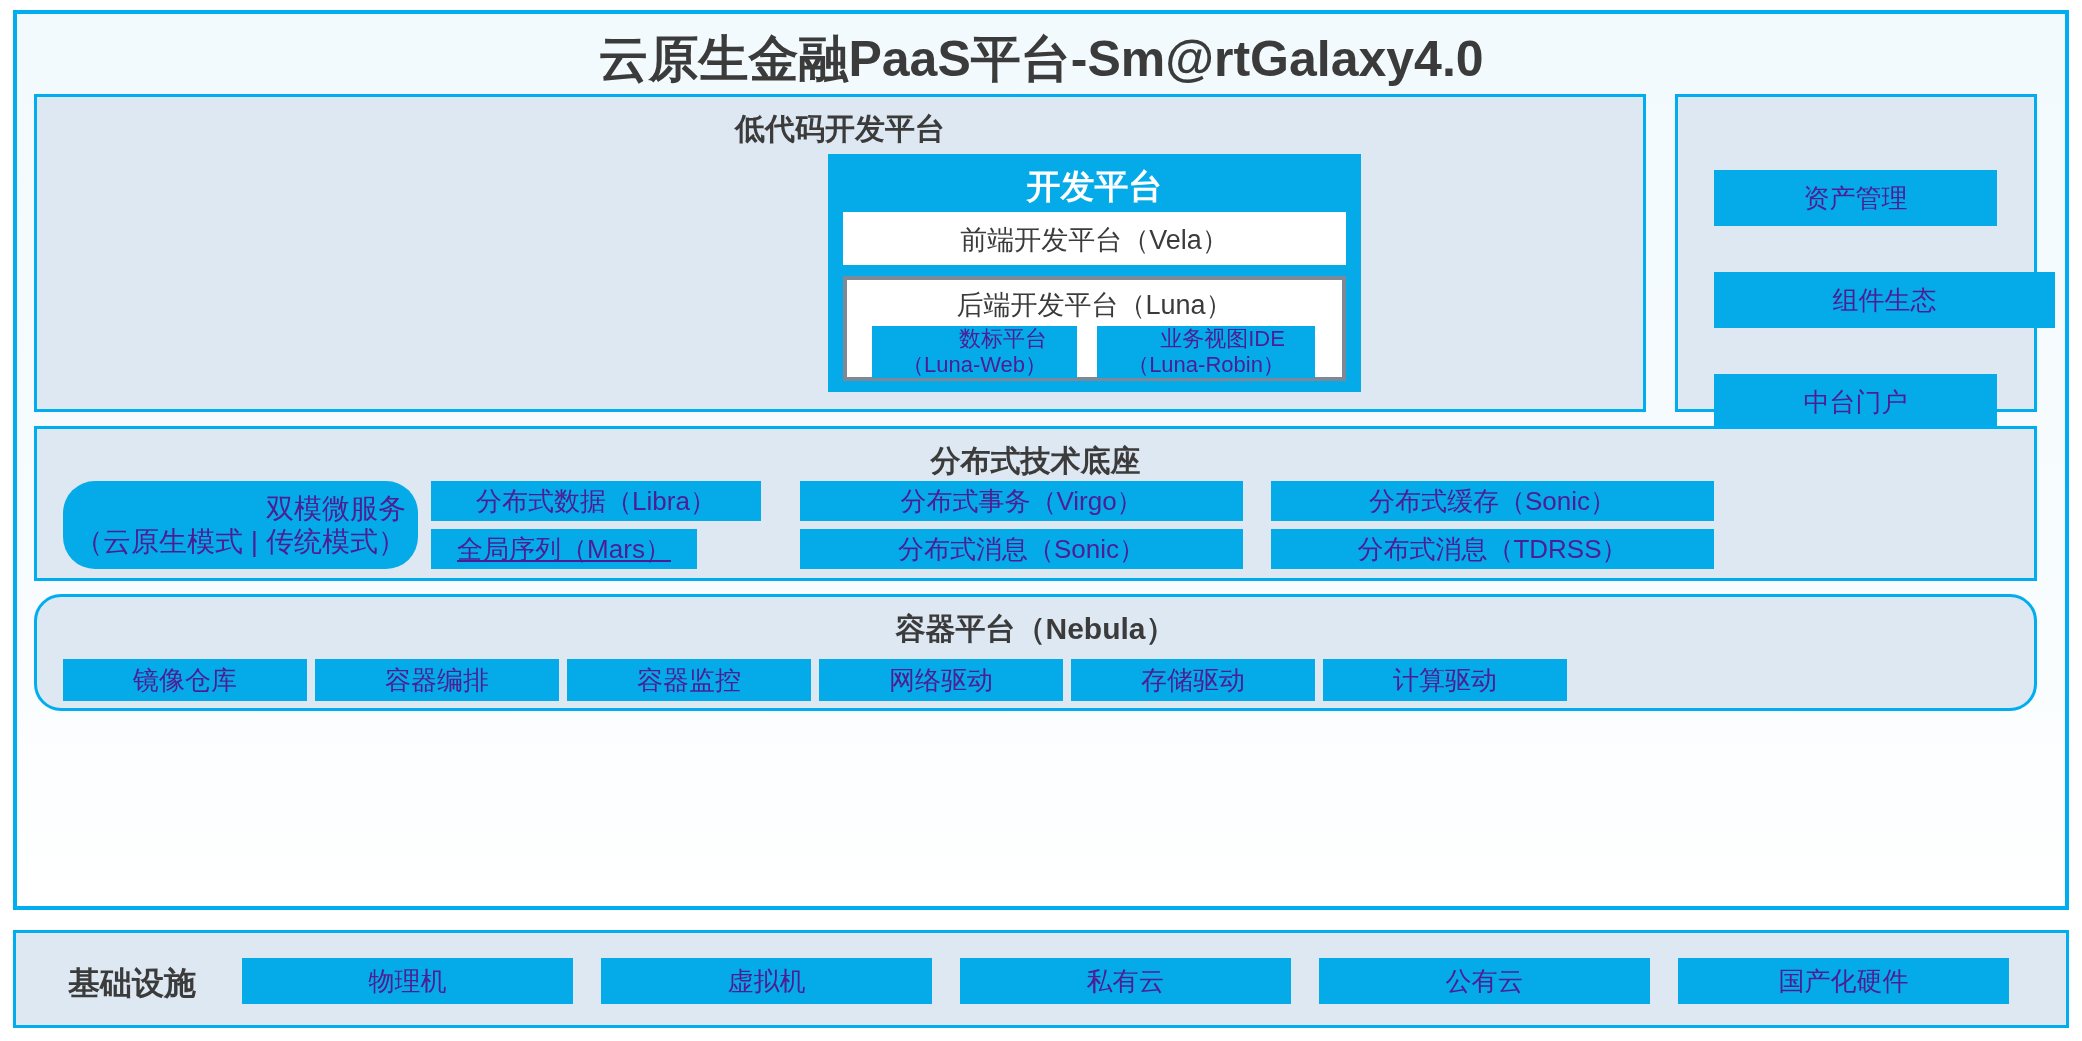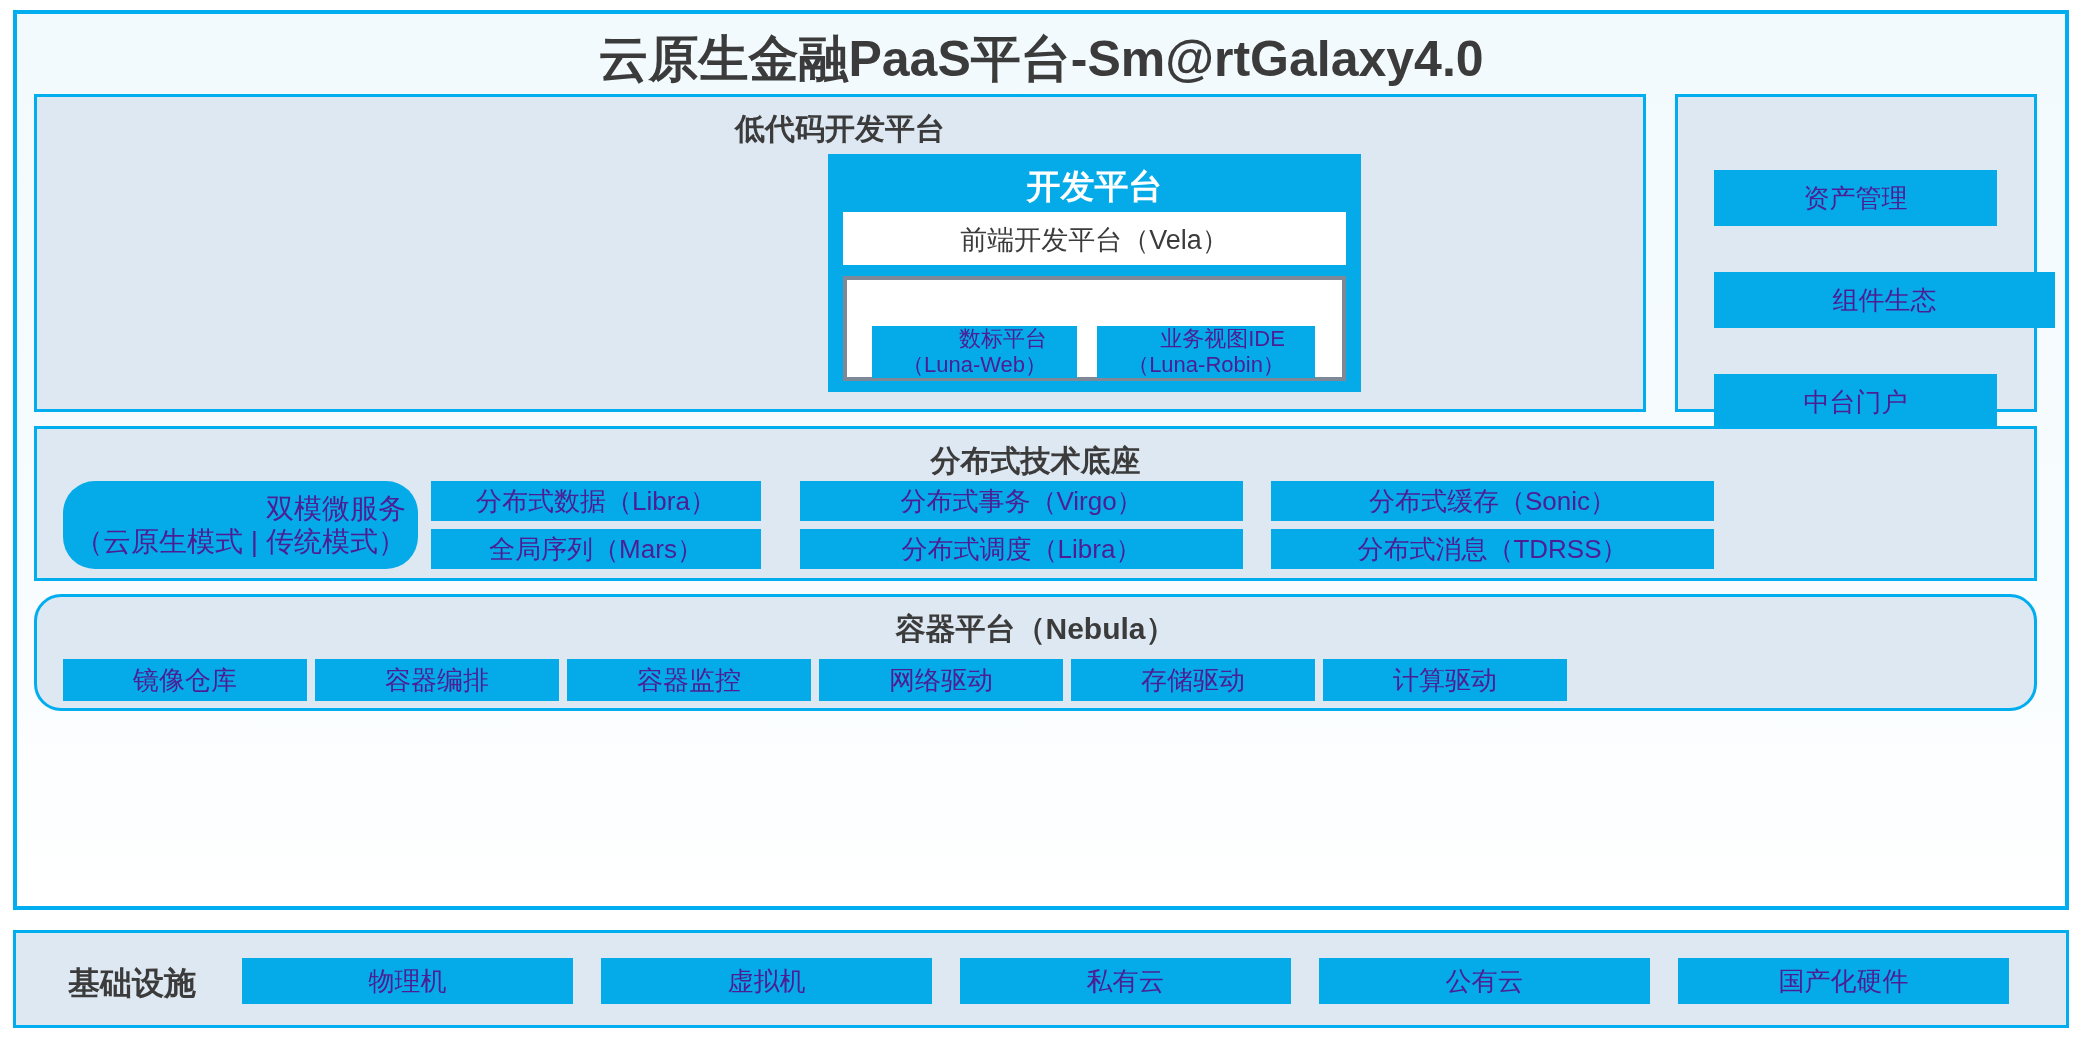"后端开发平台（Luna）" div.whitecard-title { html: none -> <div>后端开发平台（Luna）</div> }
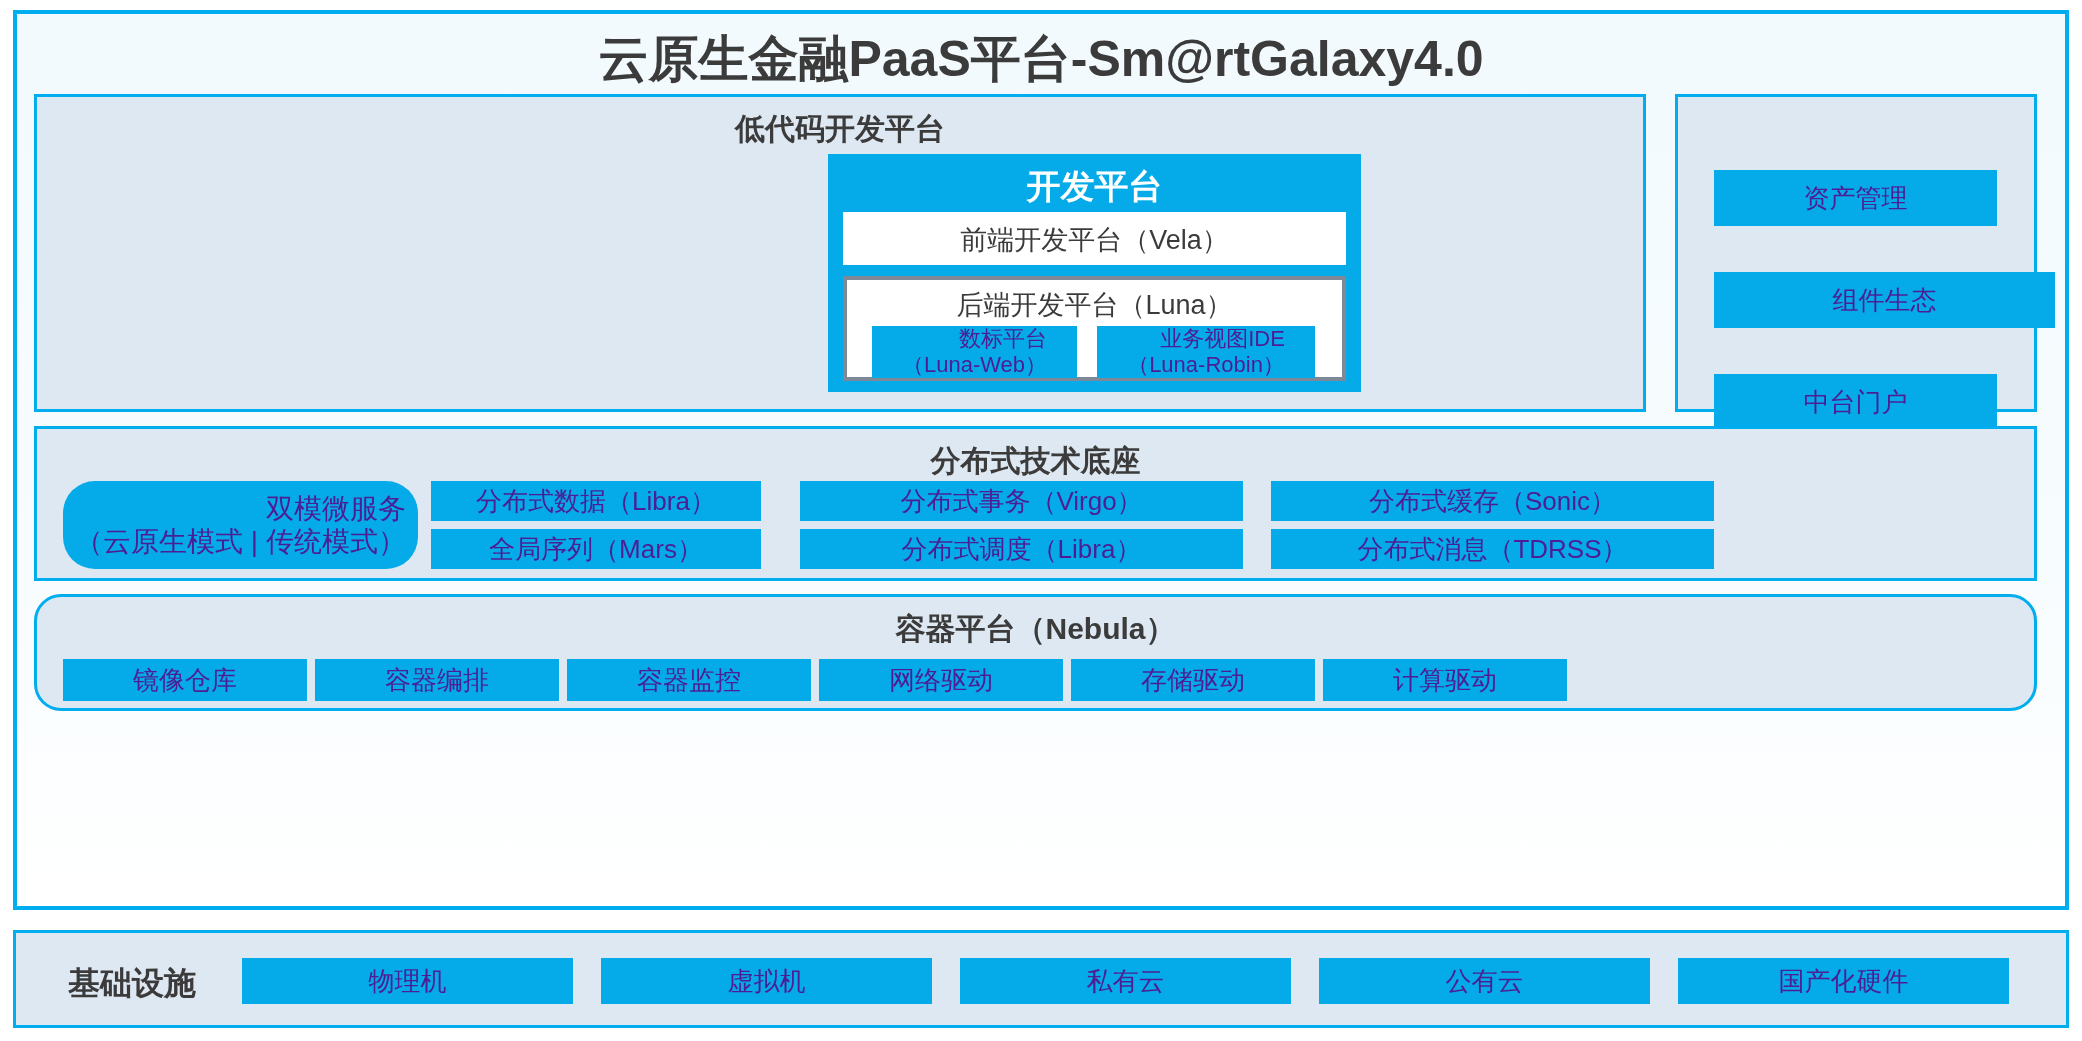"全局序列（Mars）" div.chip { text-decoration: none -> underline; width: 330px -> 266px }
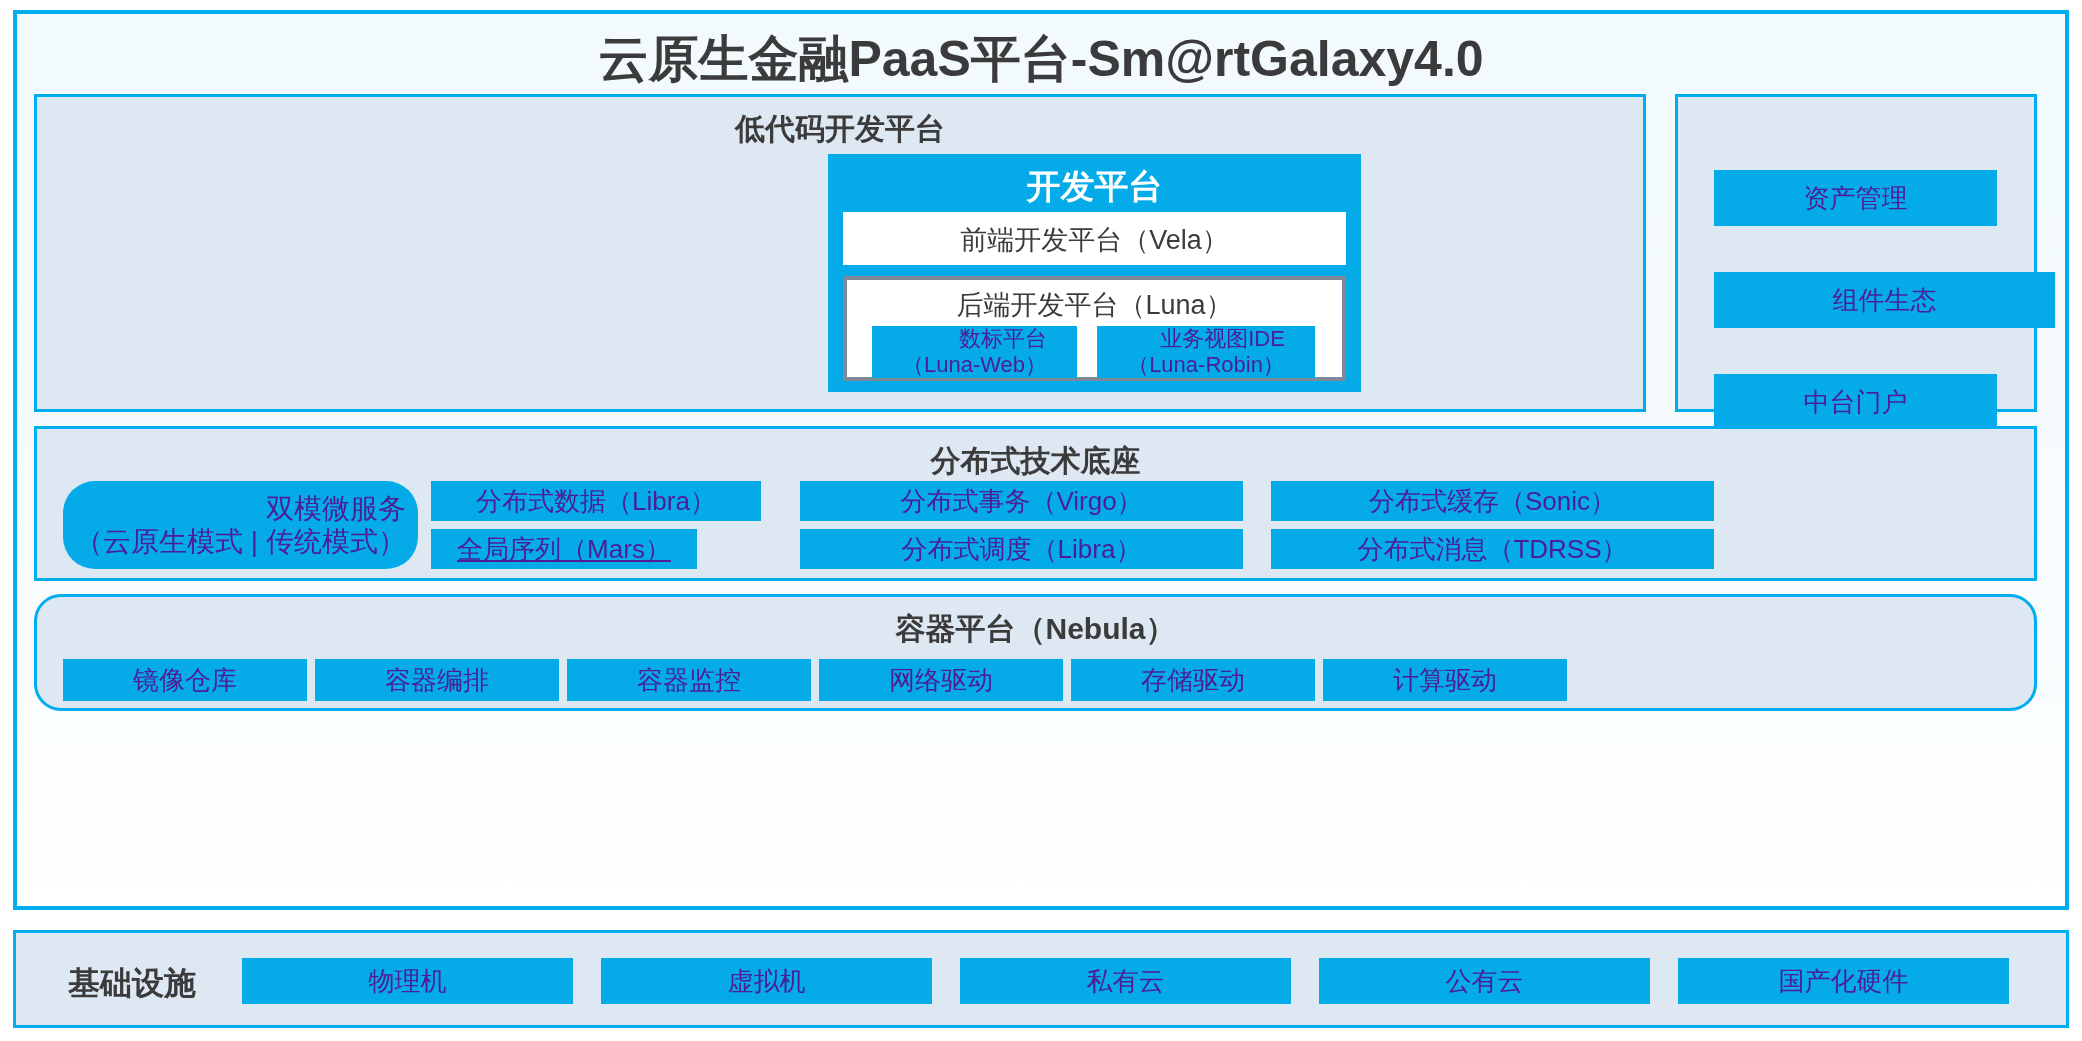"分布式调度（Libra）" div.chip { text: 调度（Libra -> 消息（Sonic }
